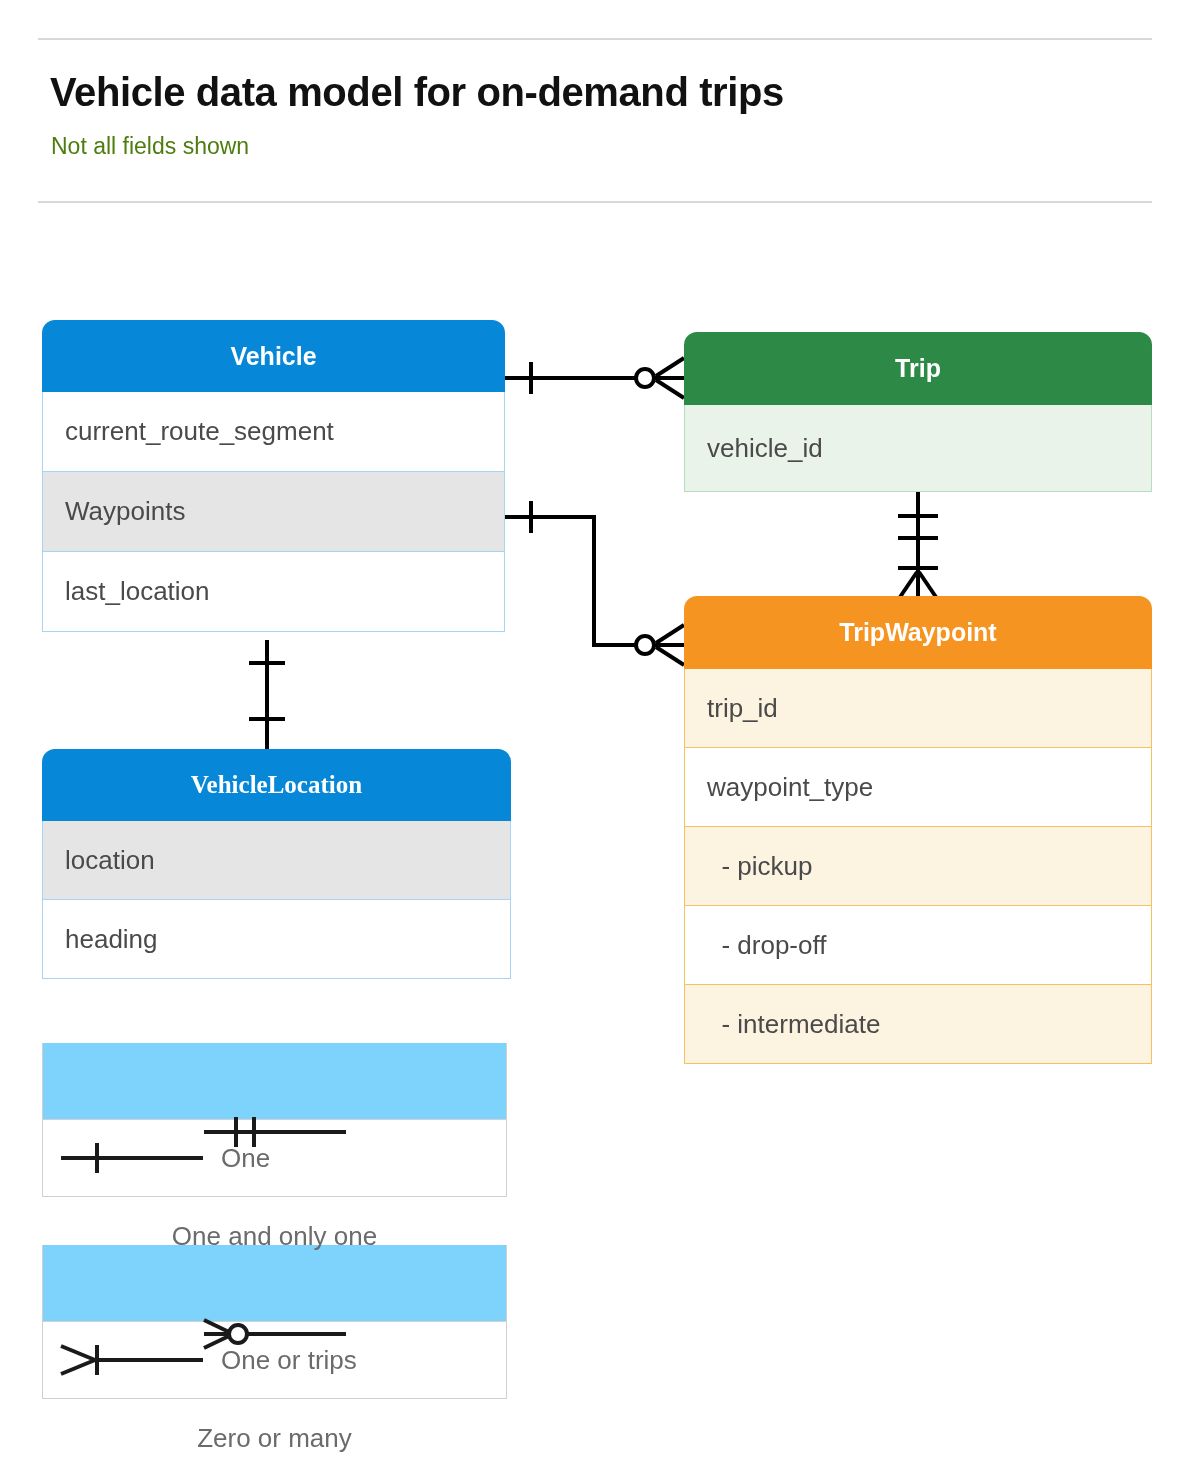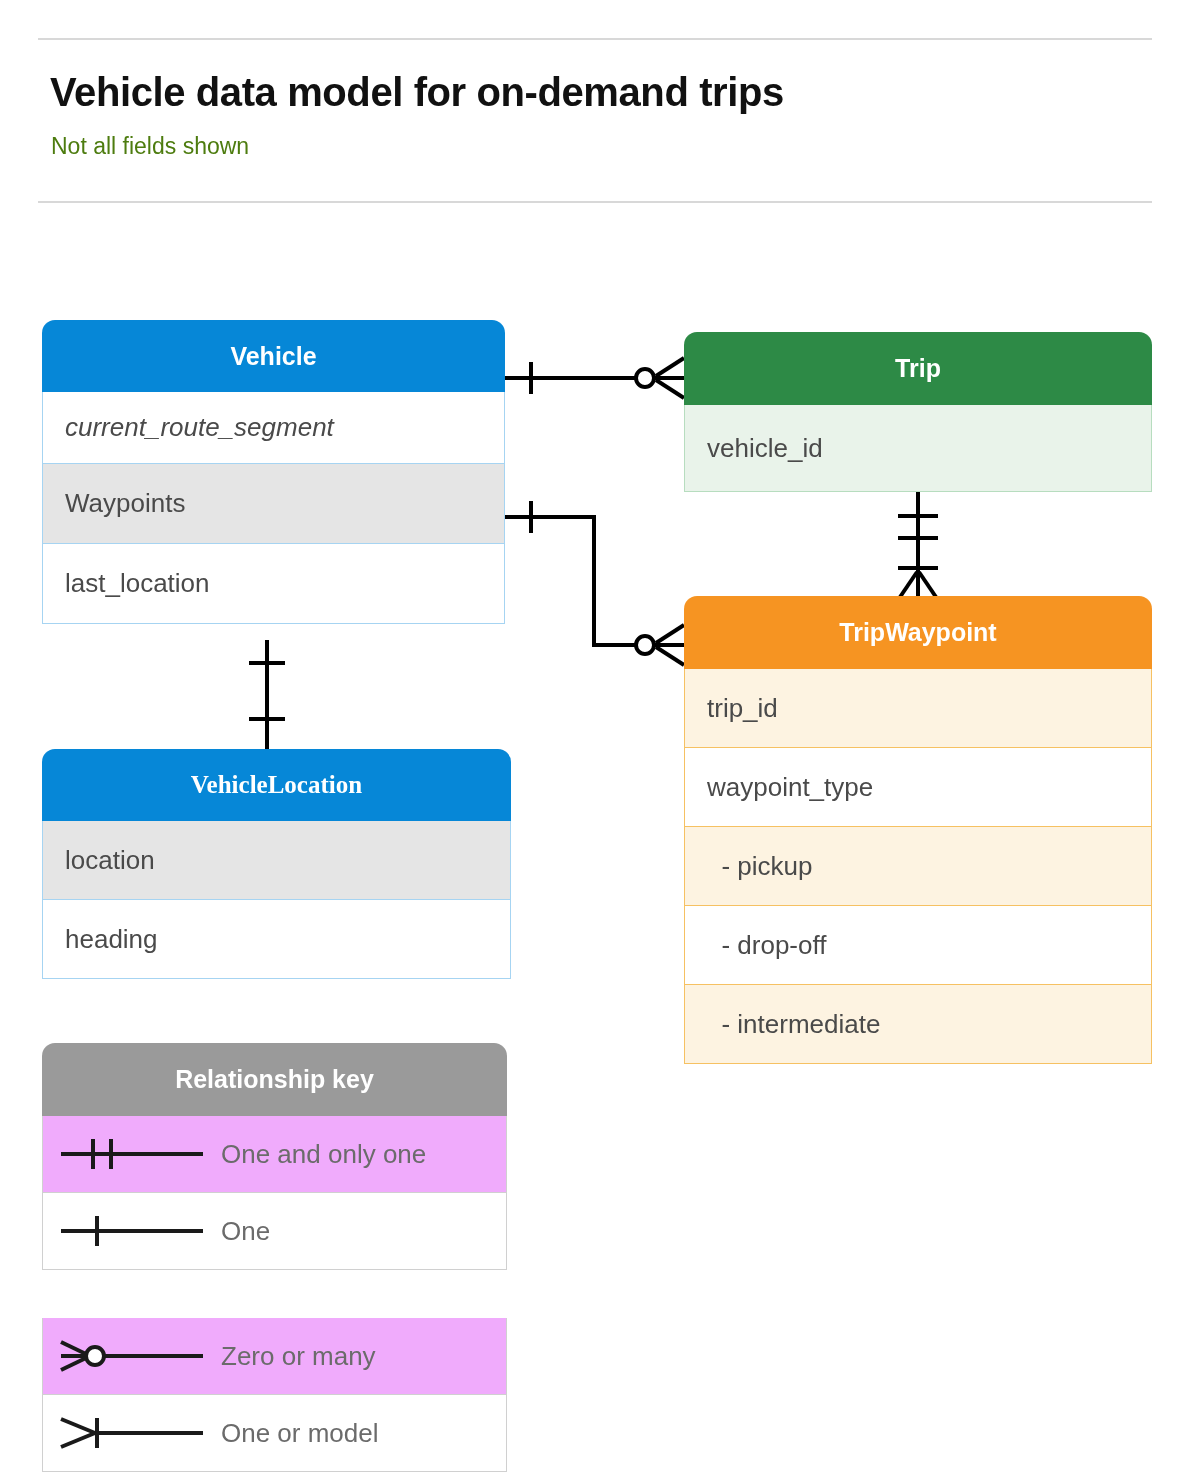"current_route_segment" div.entity-row { font-style: italic -> none; height: 72px -> 80px }
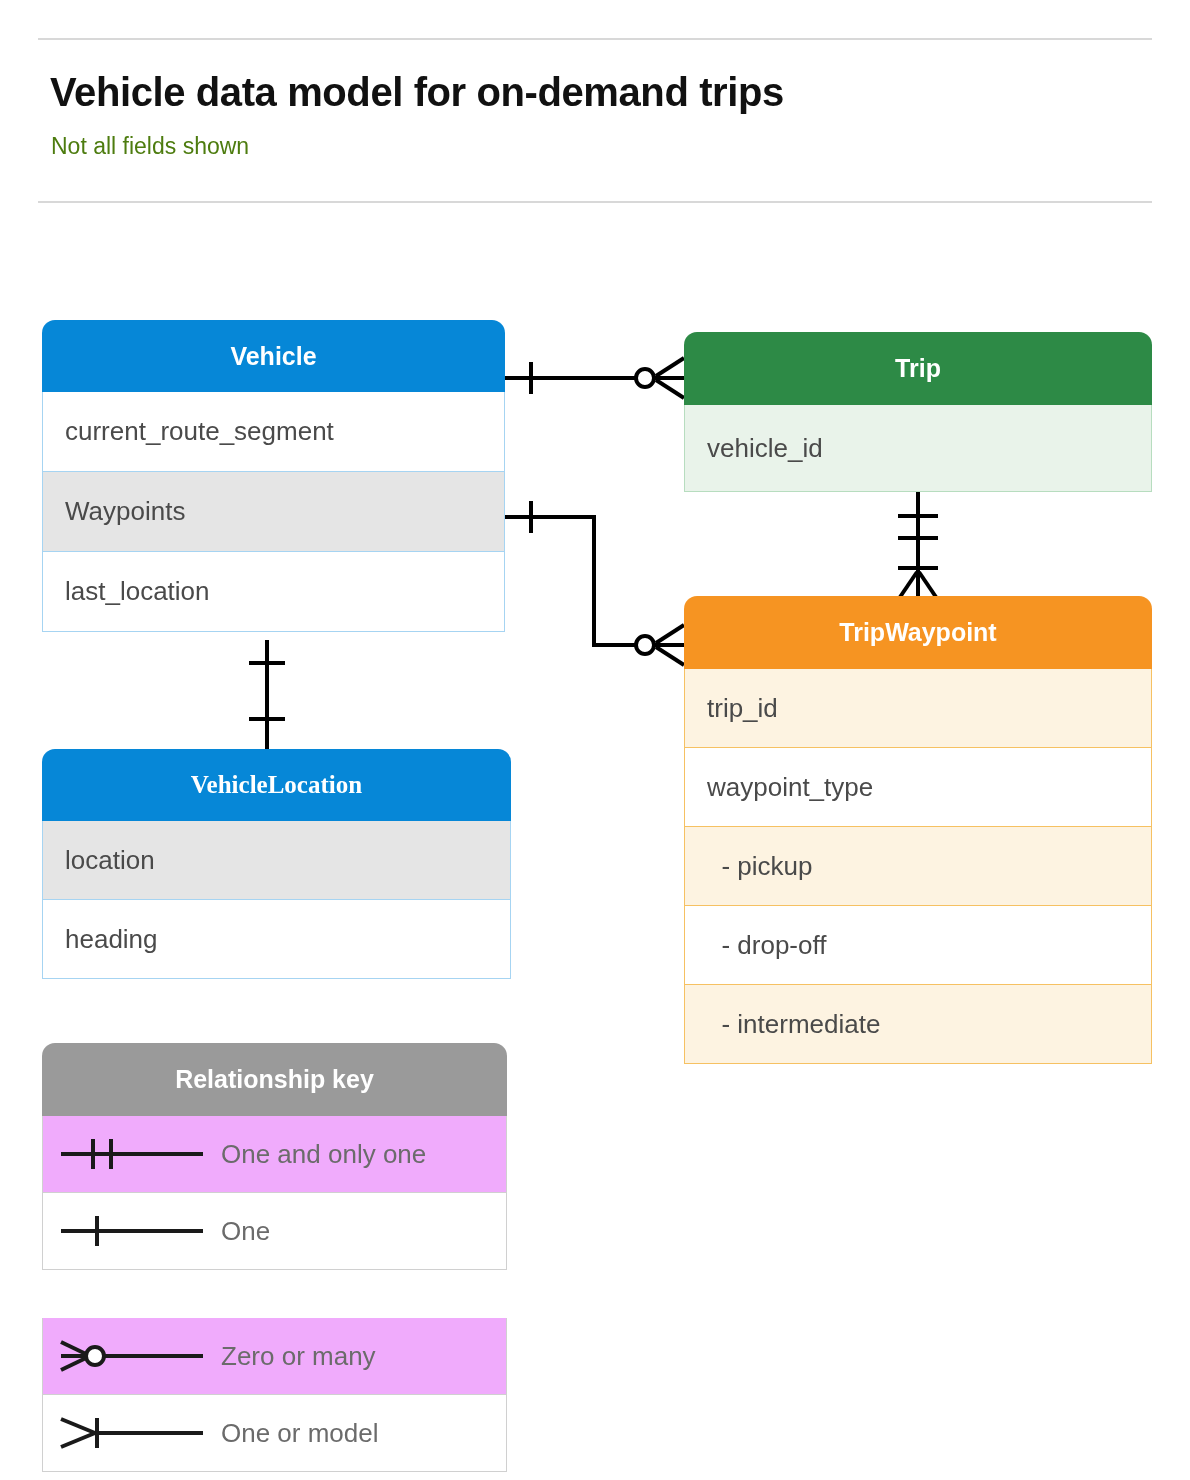"Relationship key" div.entity-header { html: <div>Relationship key</div> -> none }
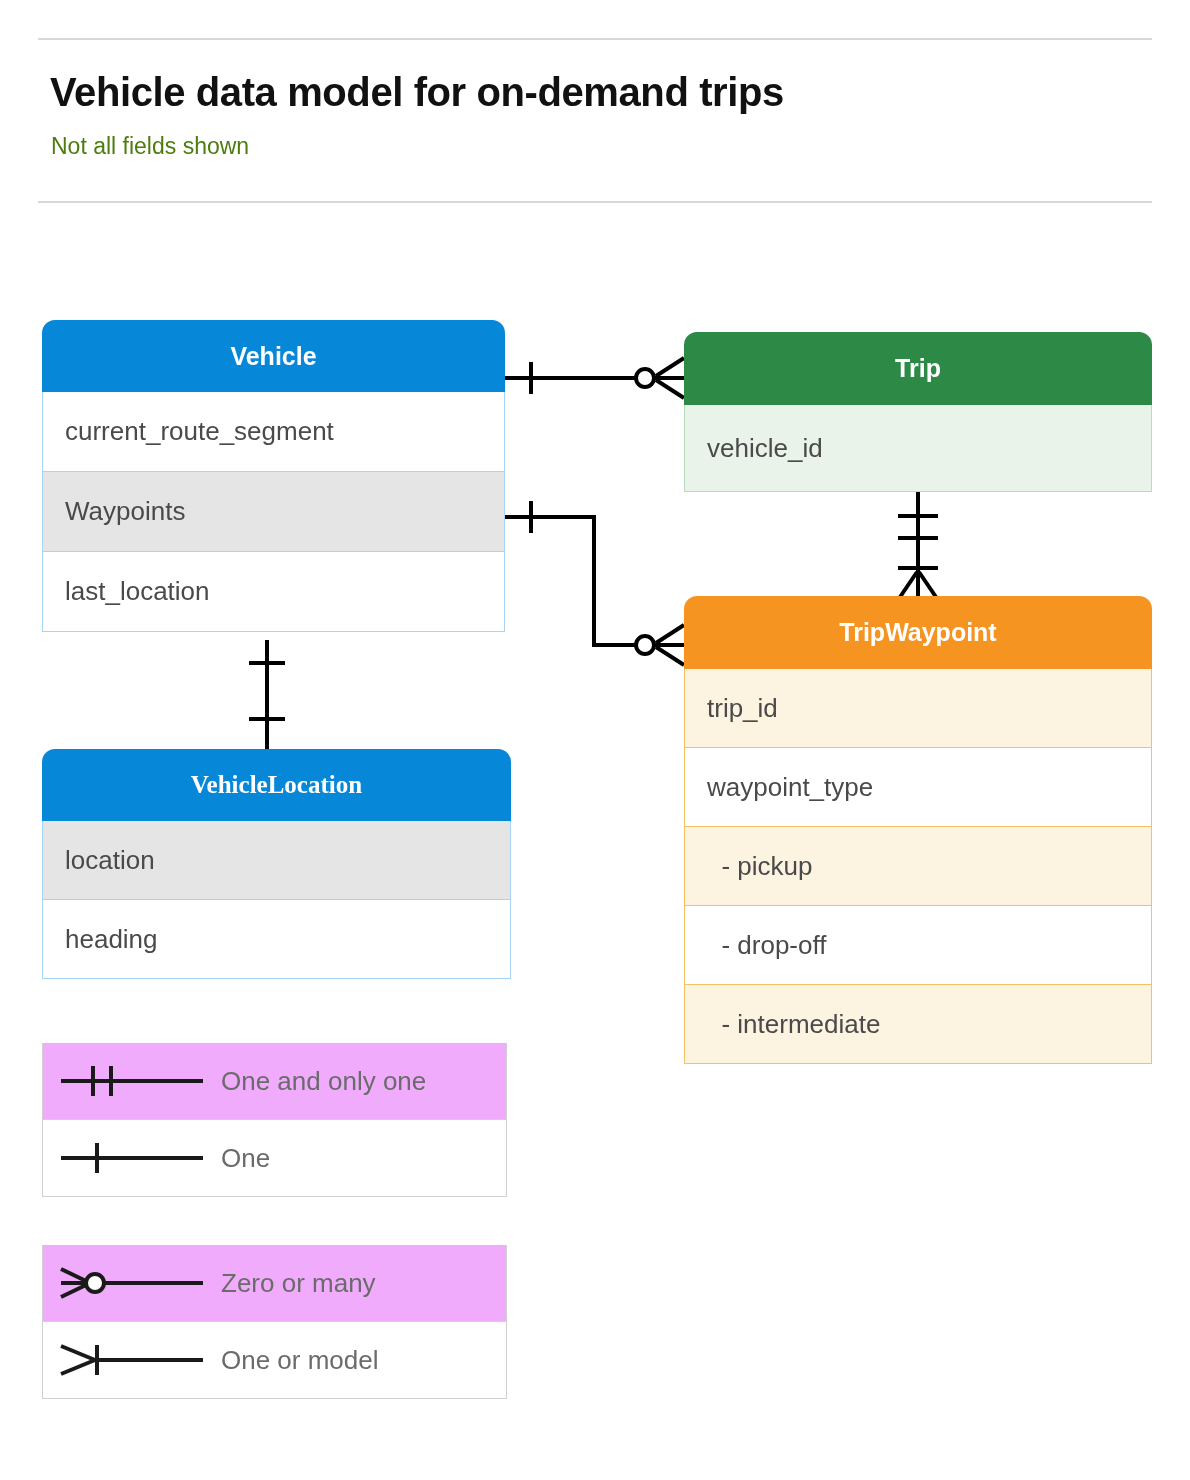"One and only one" .theme-gray .entity-row.hl { background: #f0abfc -> #7dd3fc; flex-direction: none -> column }
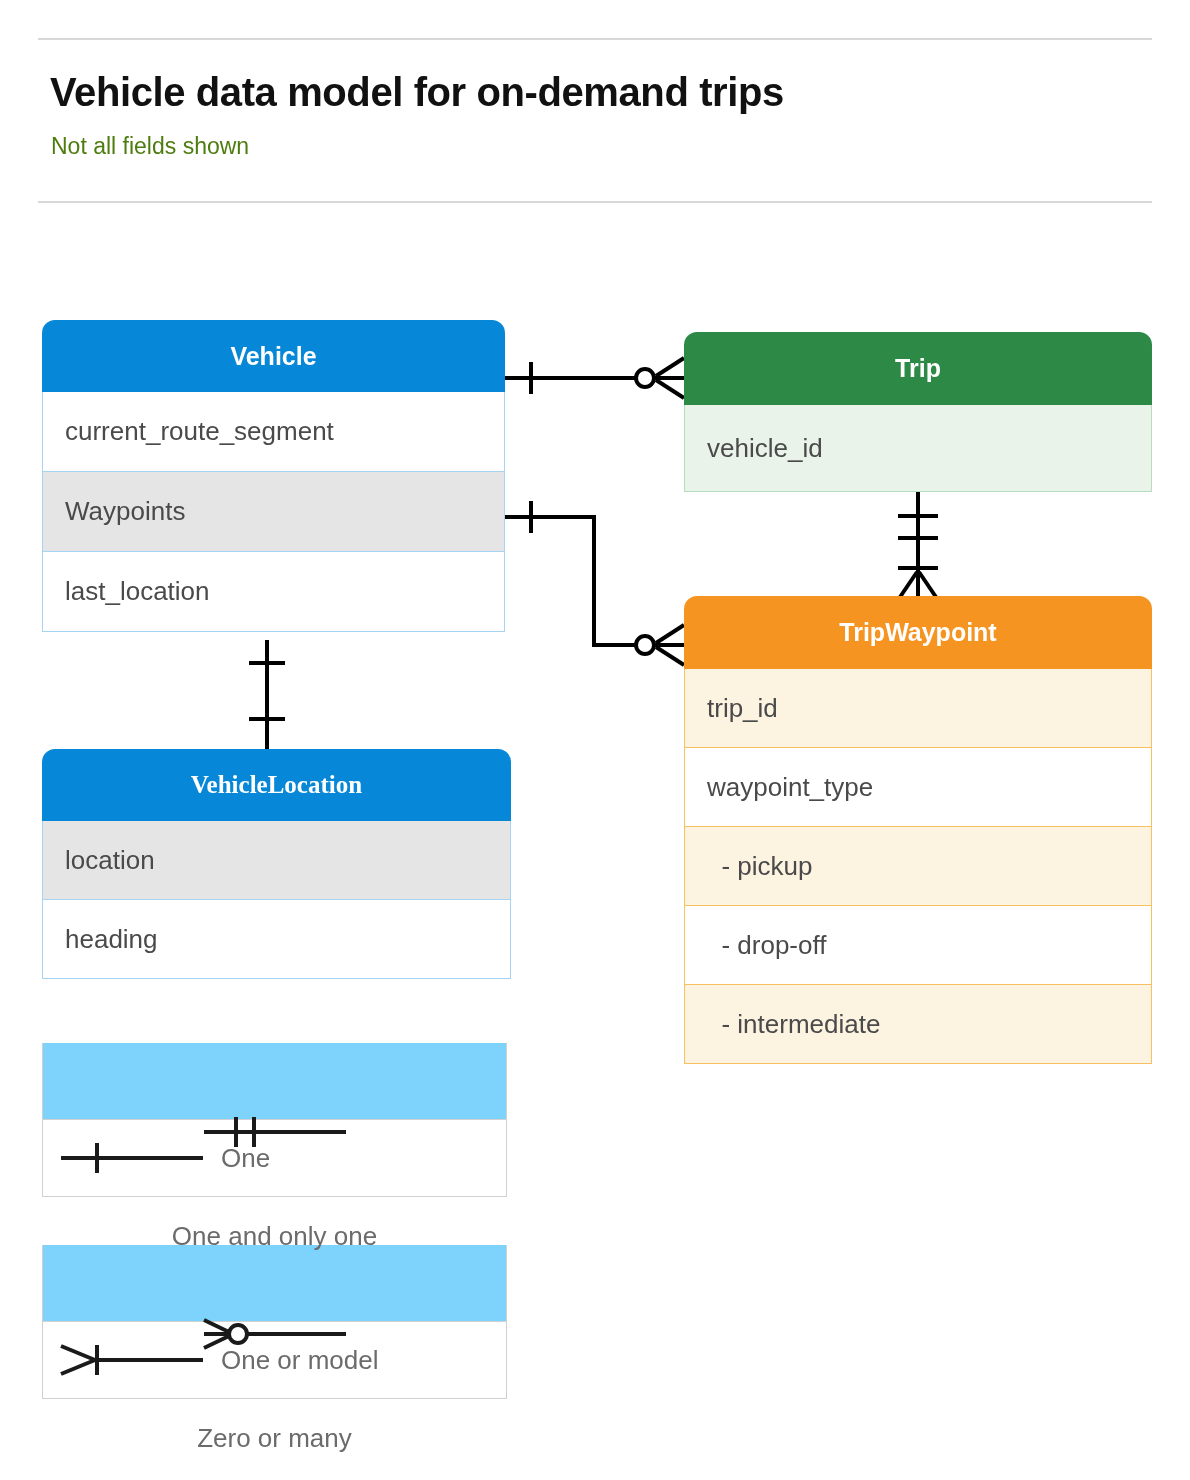"One or model" span.legend-label { text: model -> trips }
